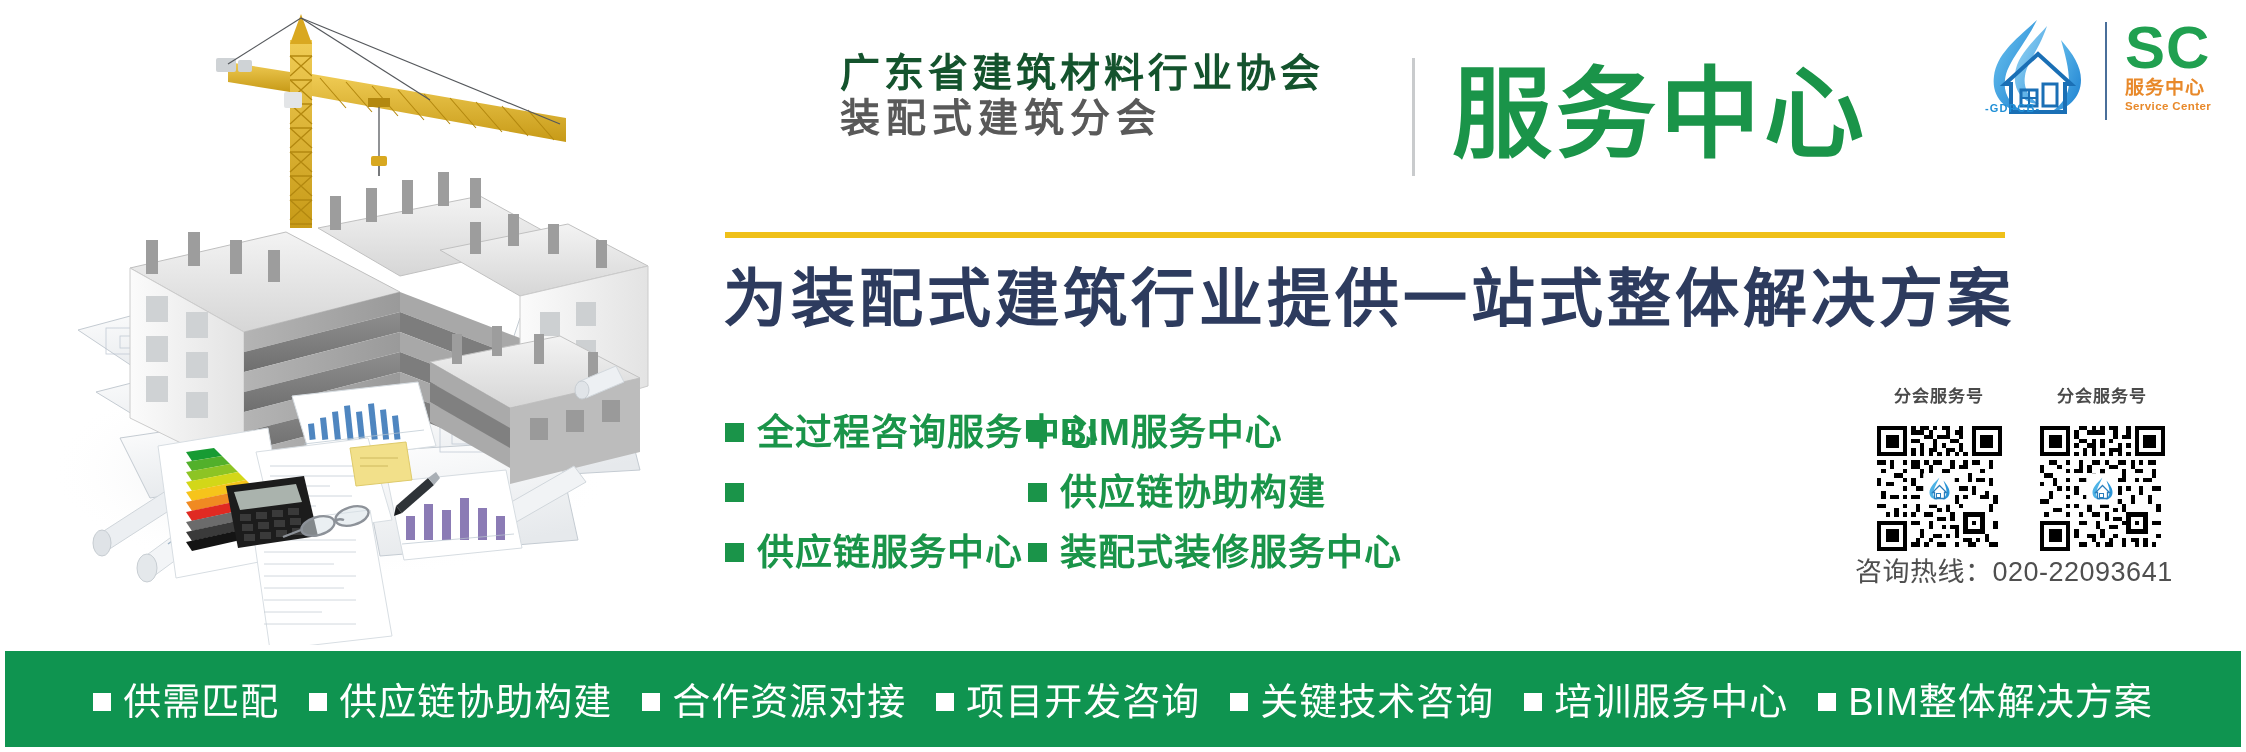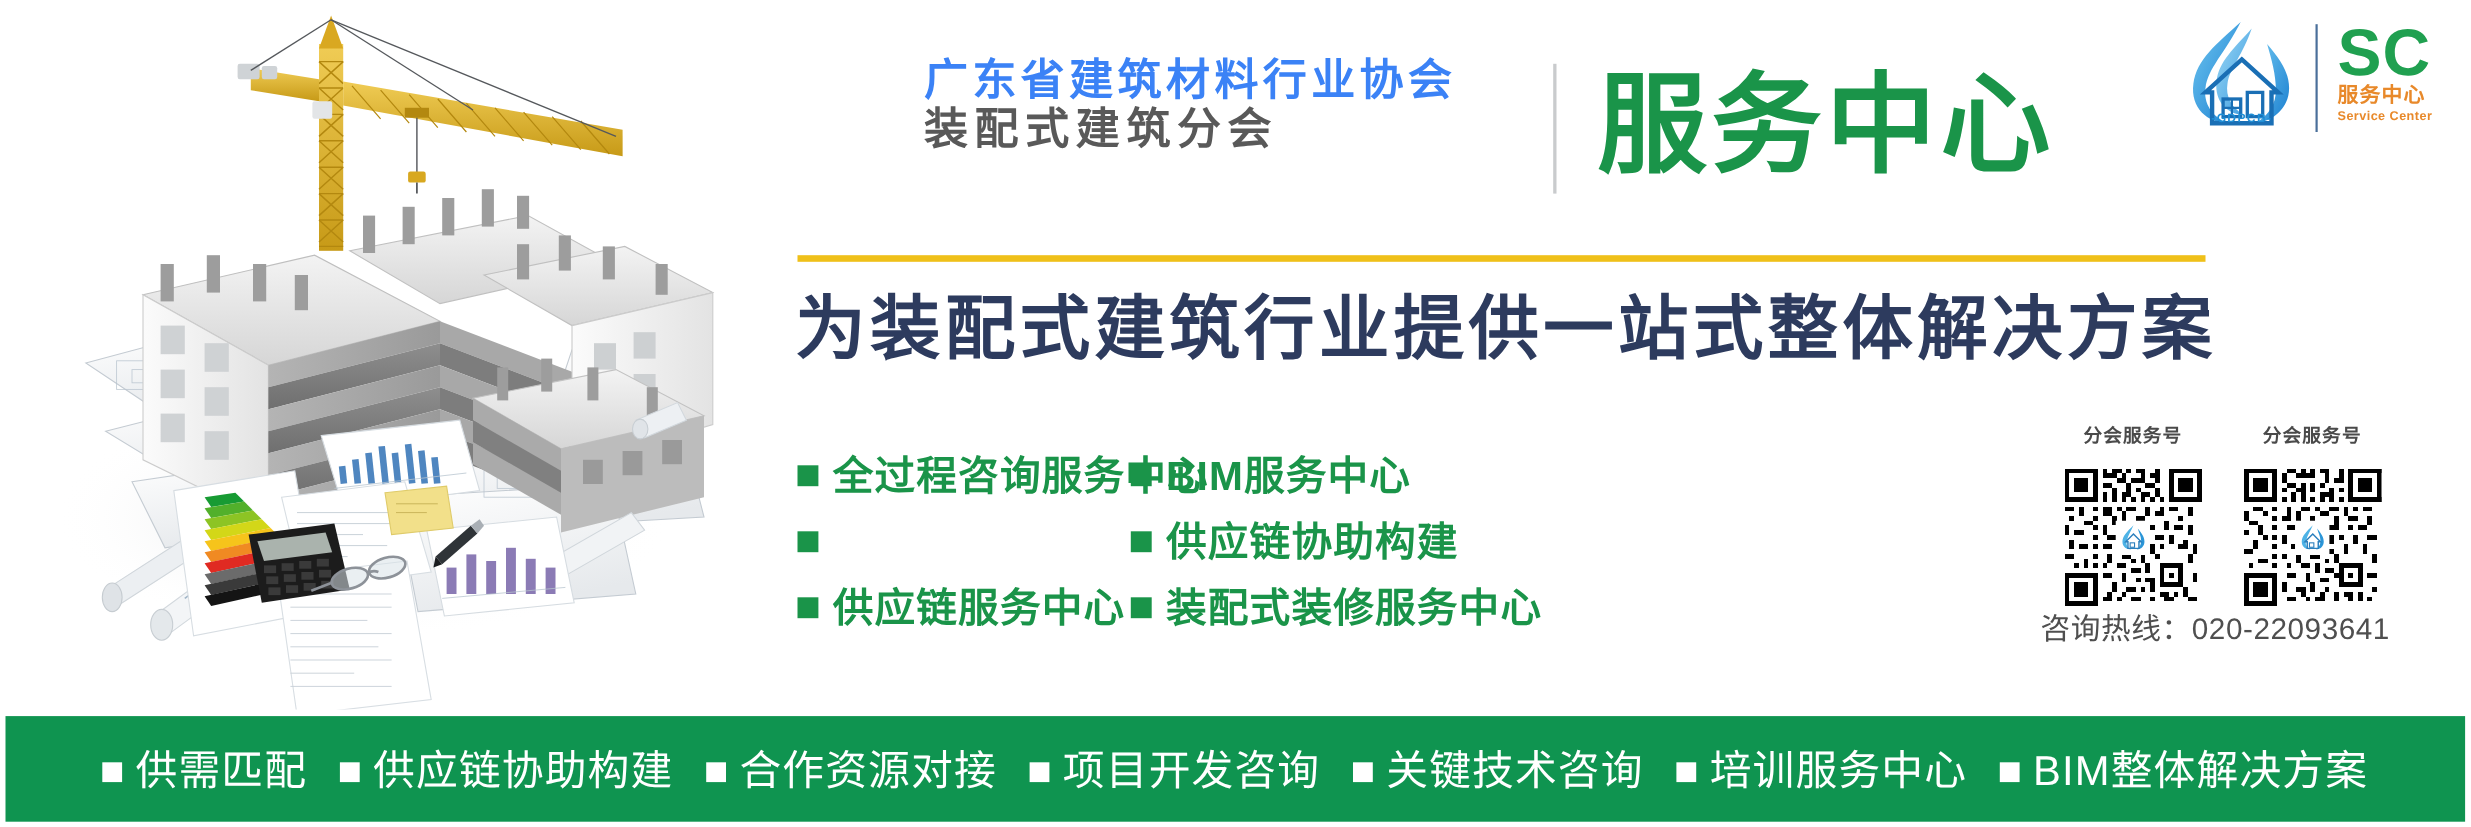"广东省建筑材料行业协会" .assoc-line1 { color: #3b82f6 -> #14532d }
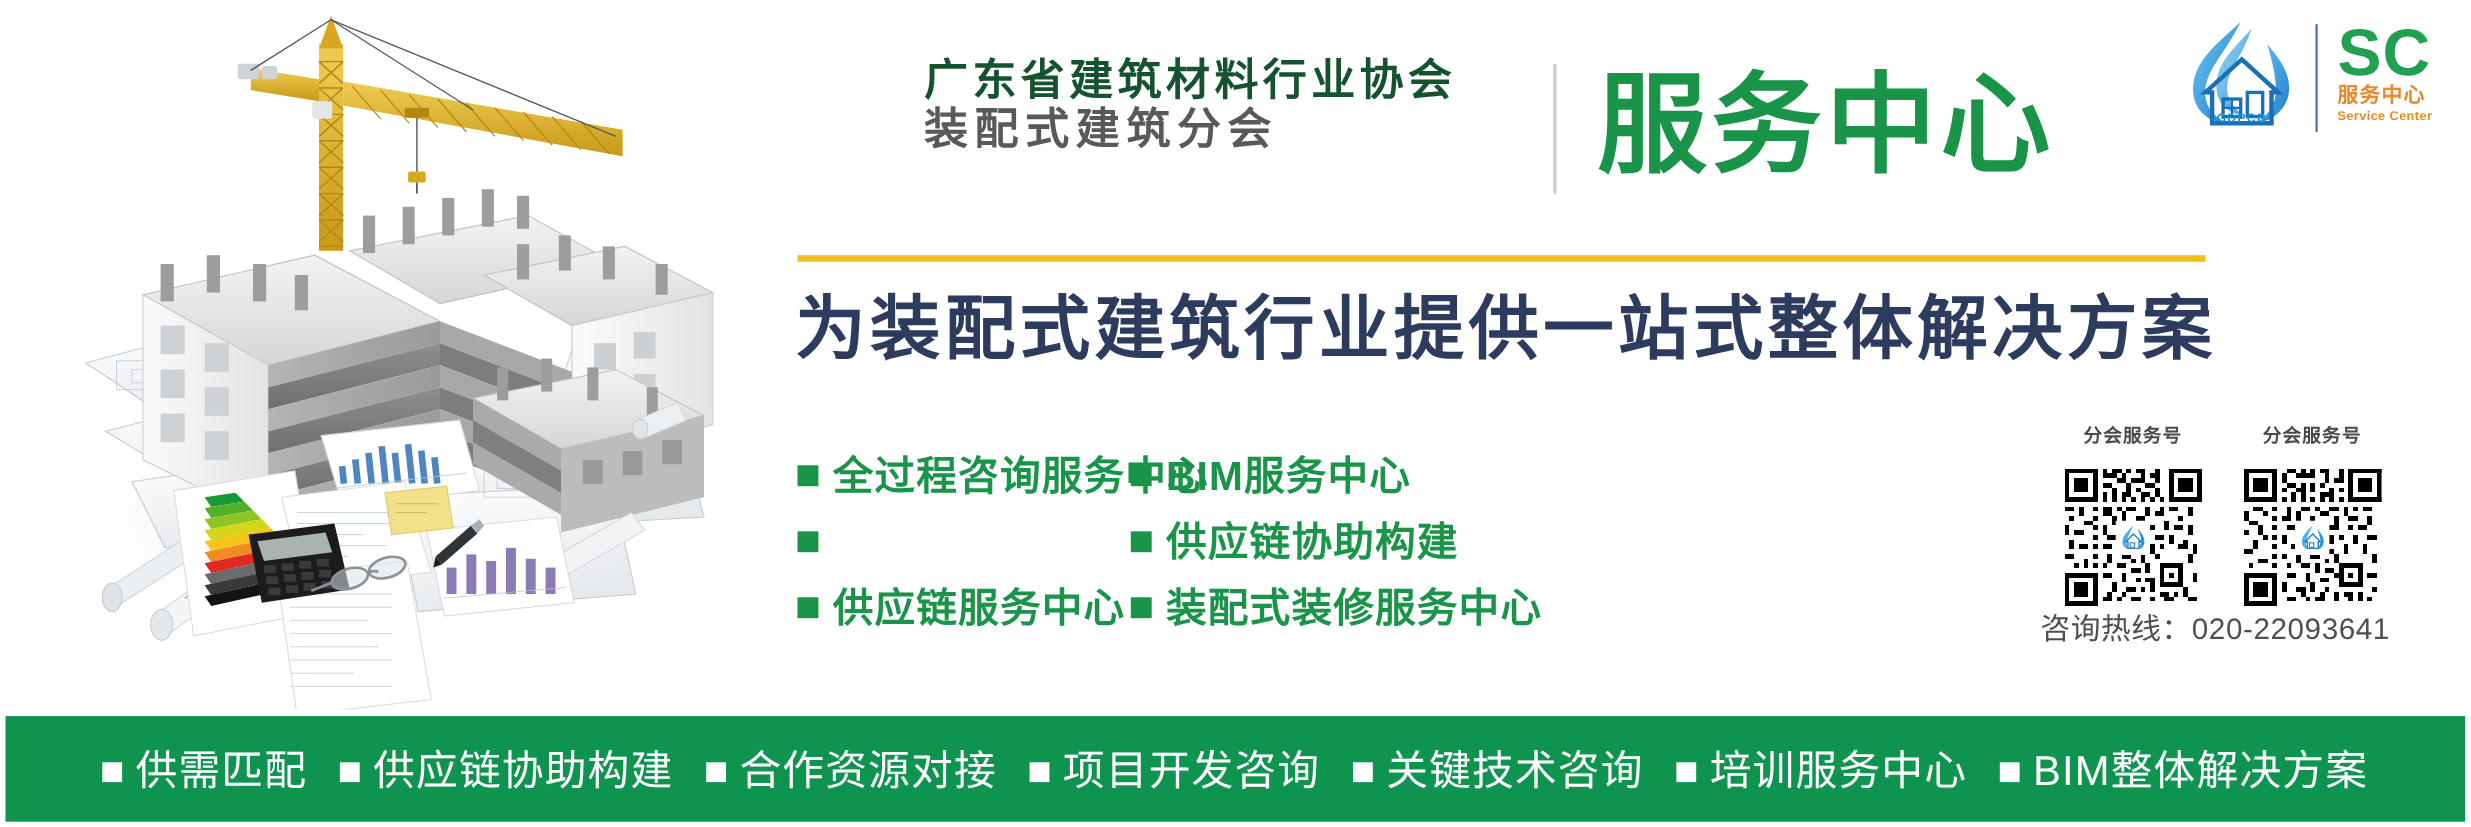"-GDPCB-" #logo-gdpcb-text { text-align: center -> left }
